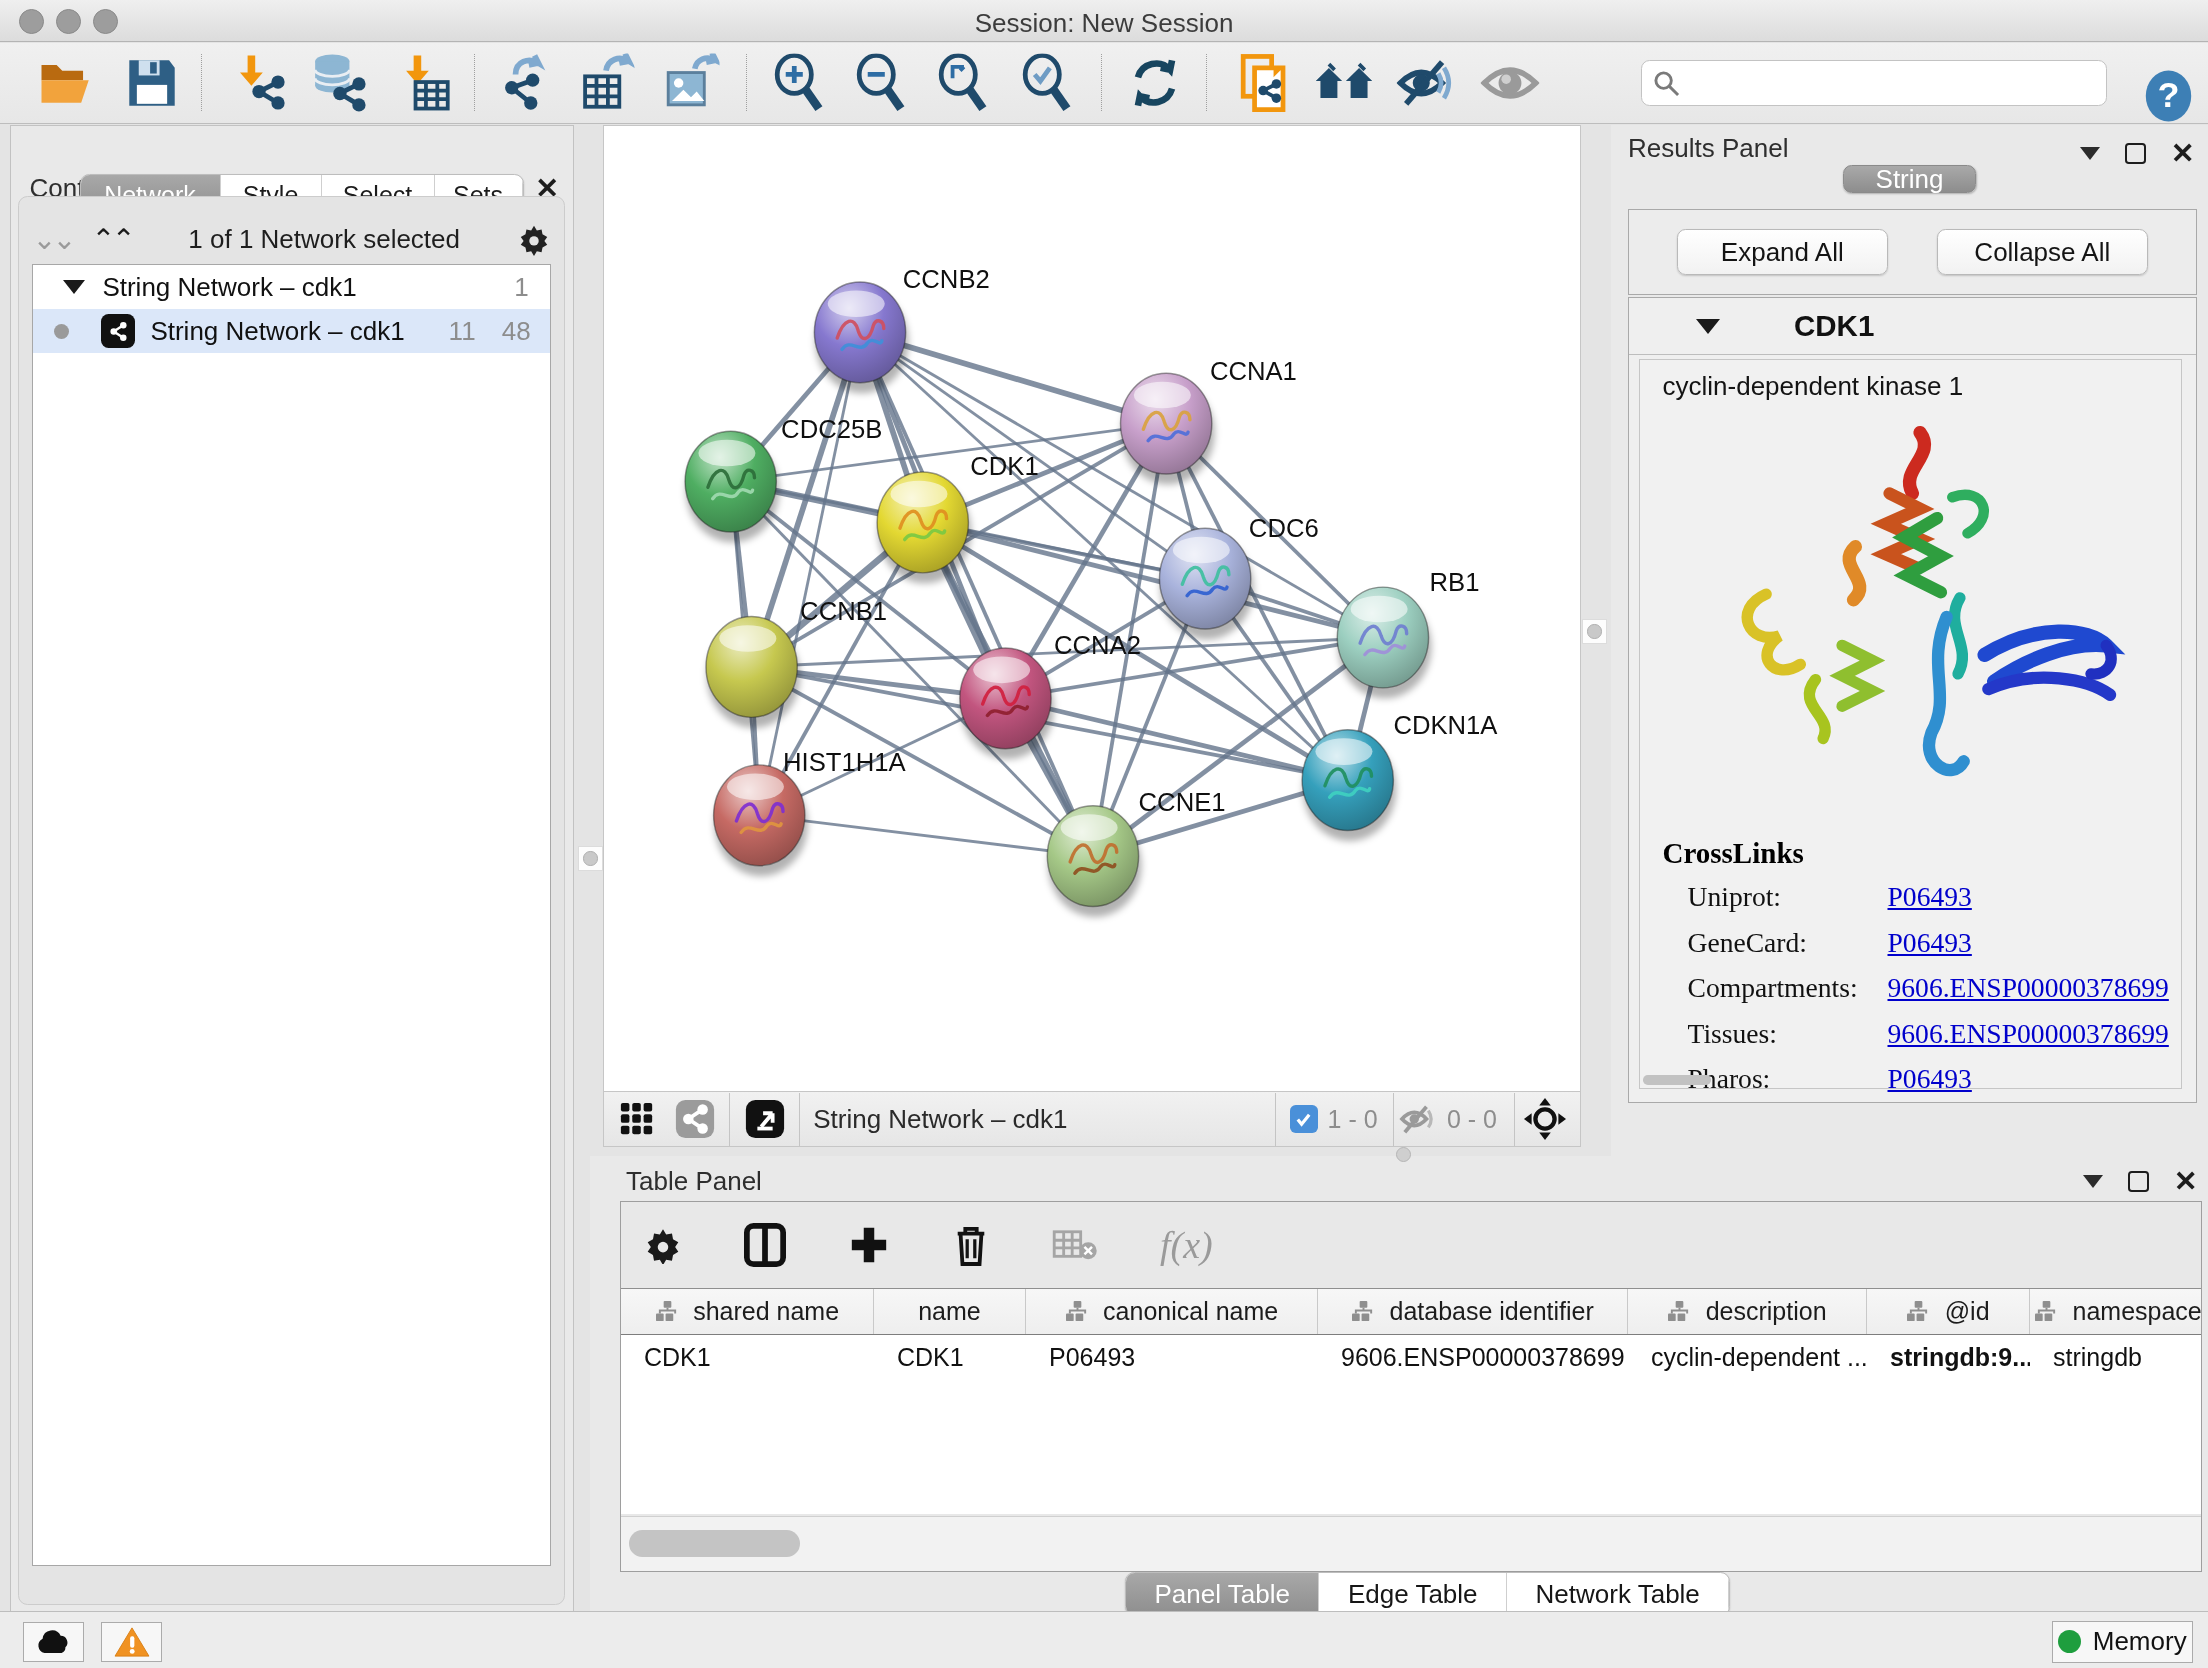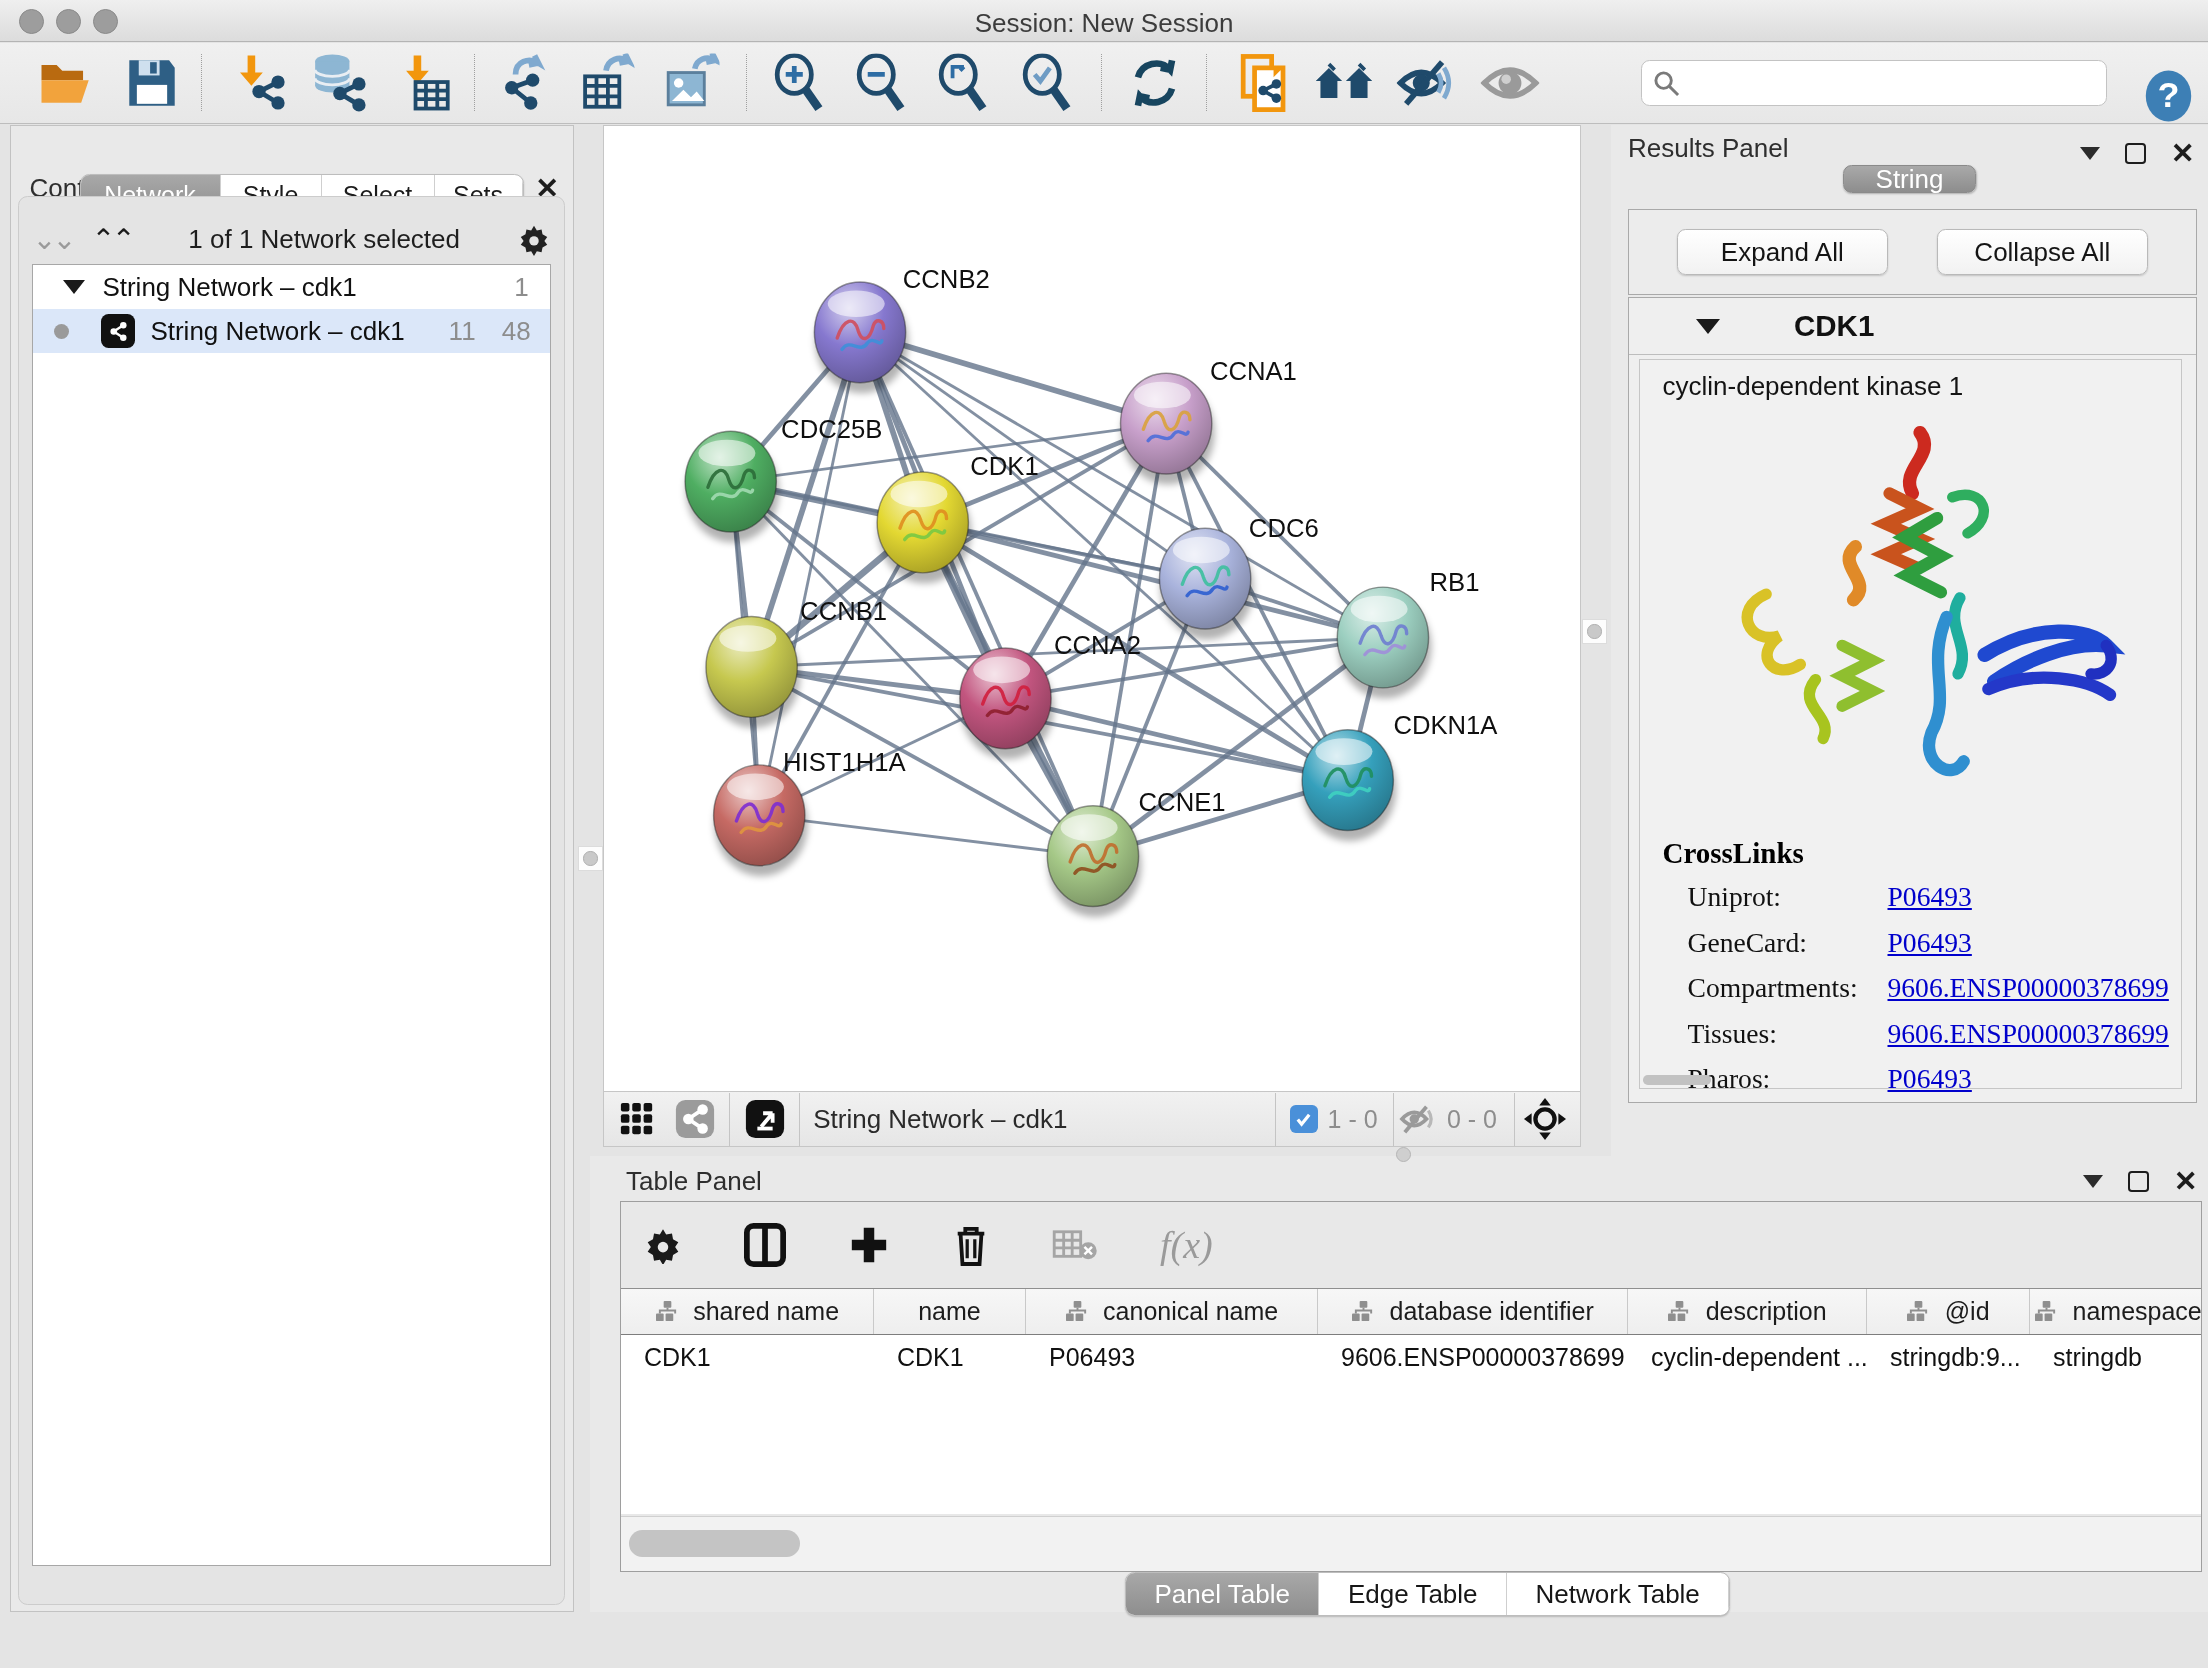"stringdb:9..." div.tg-cell { font-weight: none -> bold }
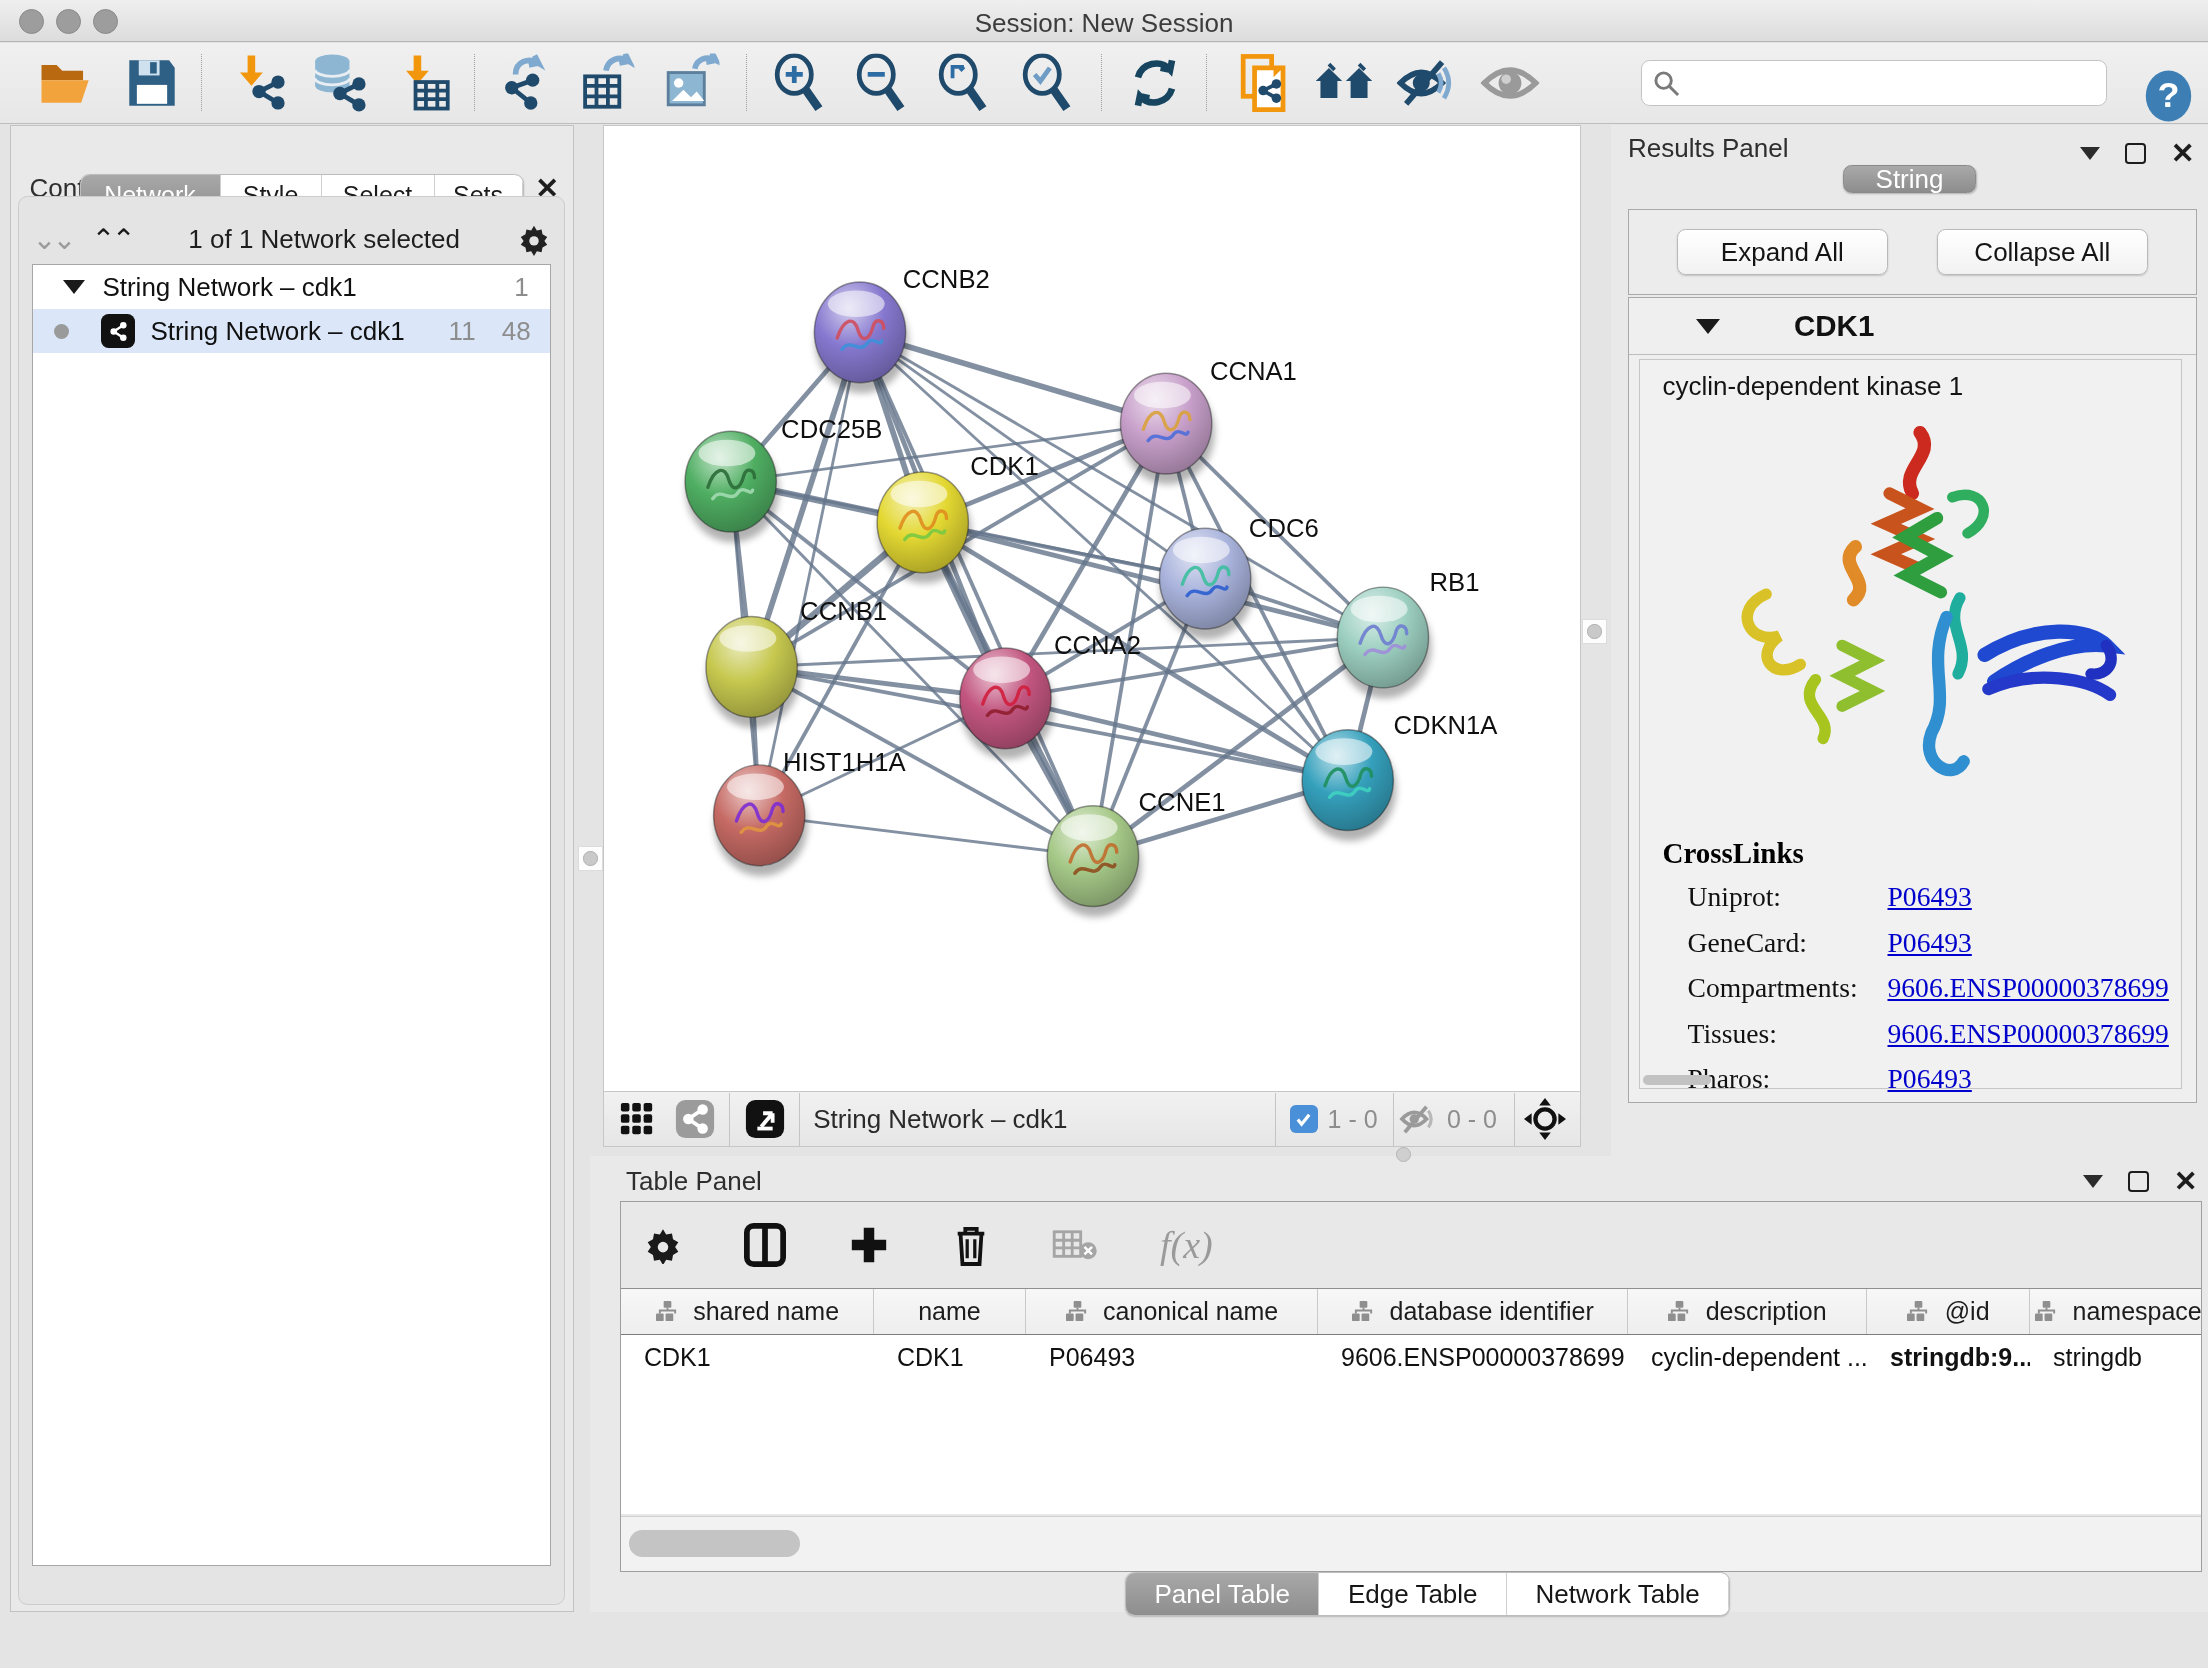"Memory" div.statusbar { html: none -> <div> <div> <svg> <path></path> </svg> </div> <div> <svg> <path></path> <rect></rect> <circle></circle> </svg> </div> <div> <span></span> <span>Memory</span> </div> </div> }
